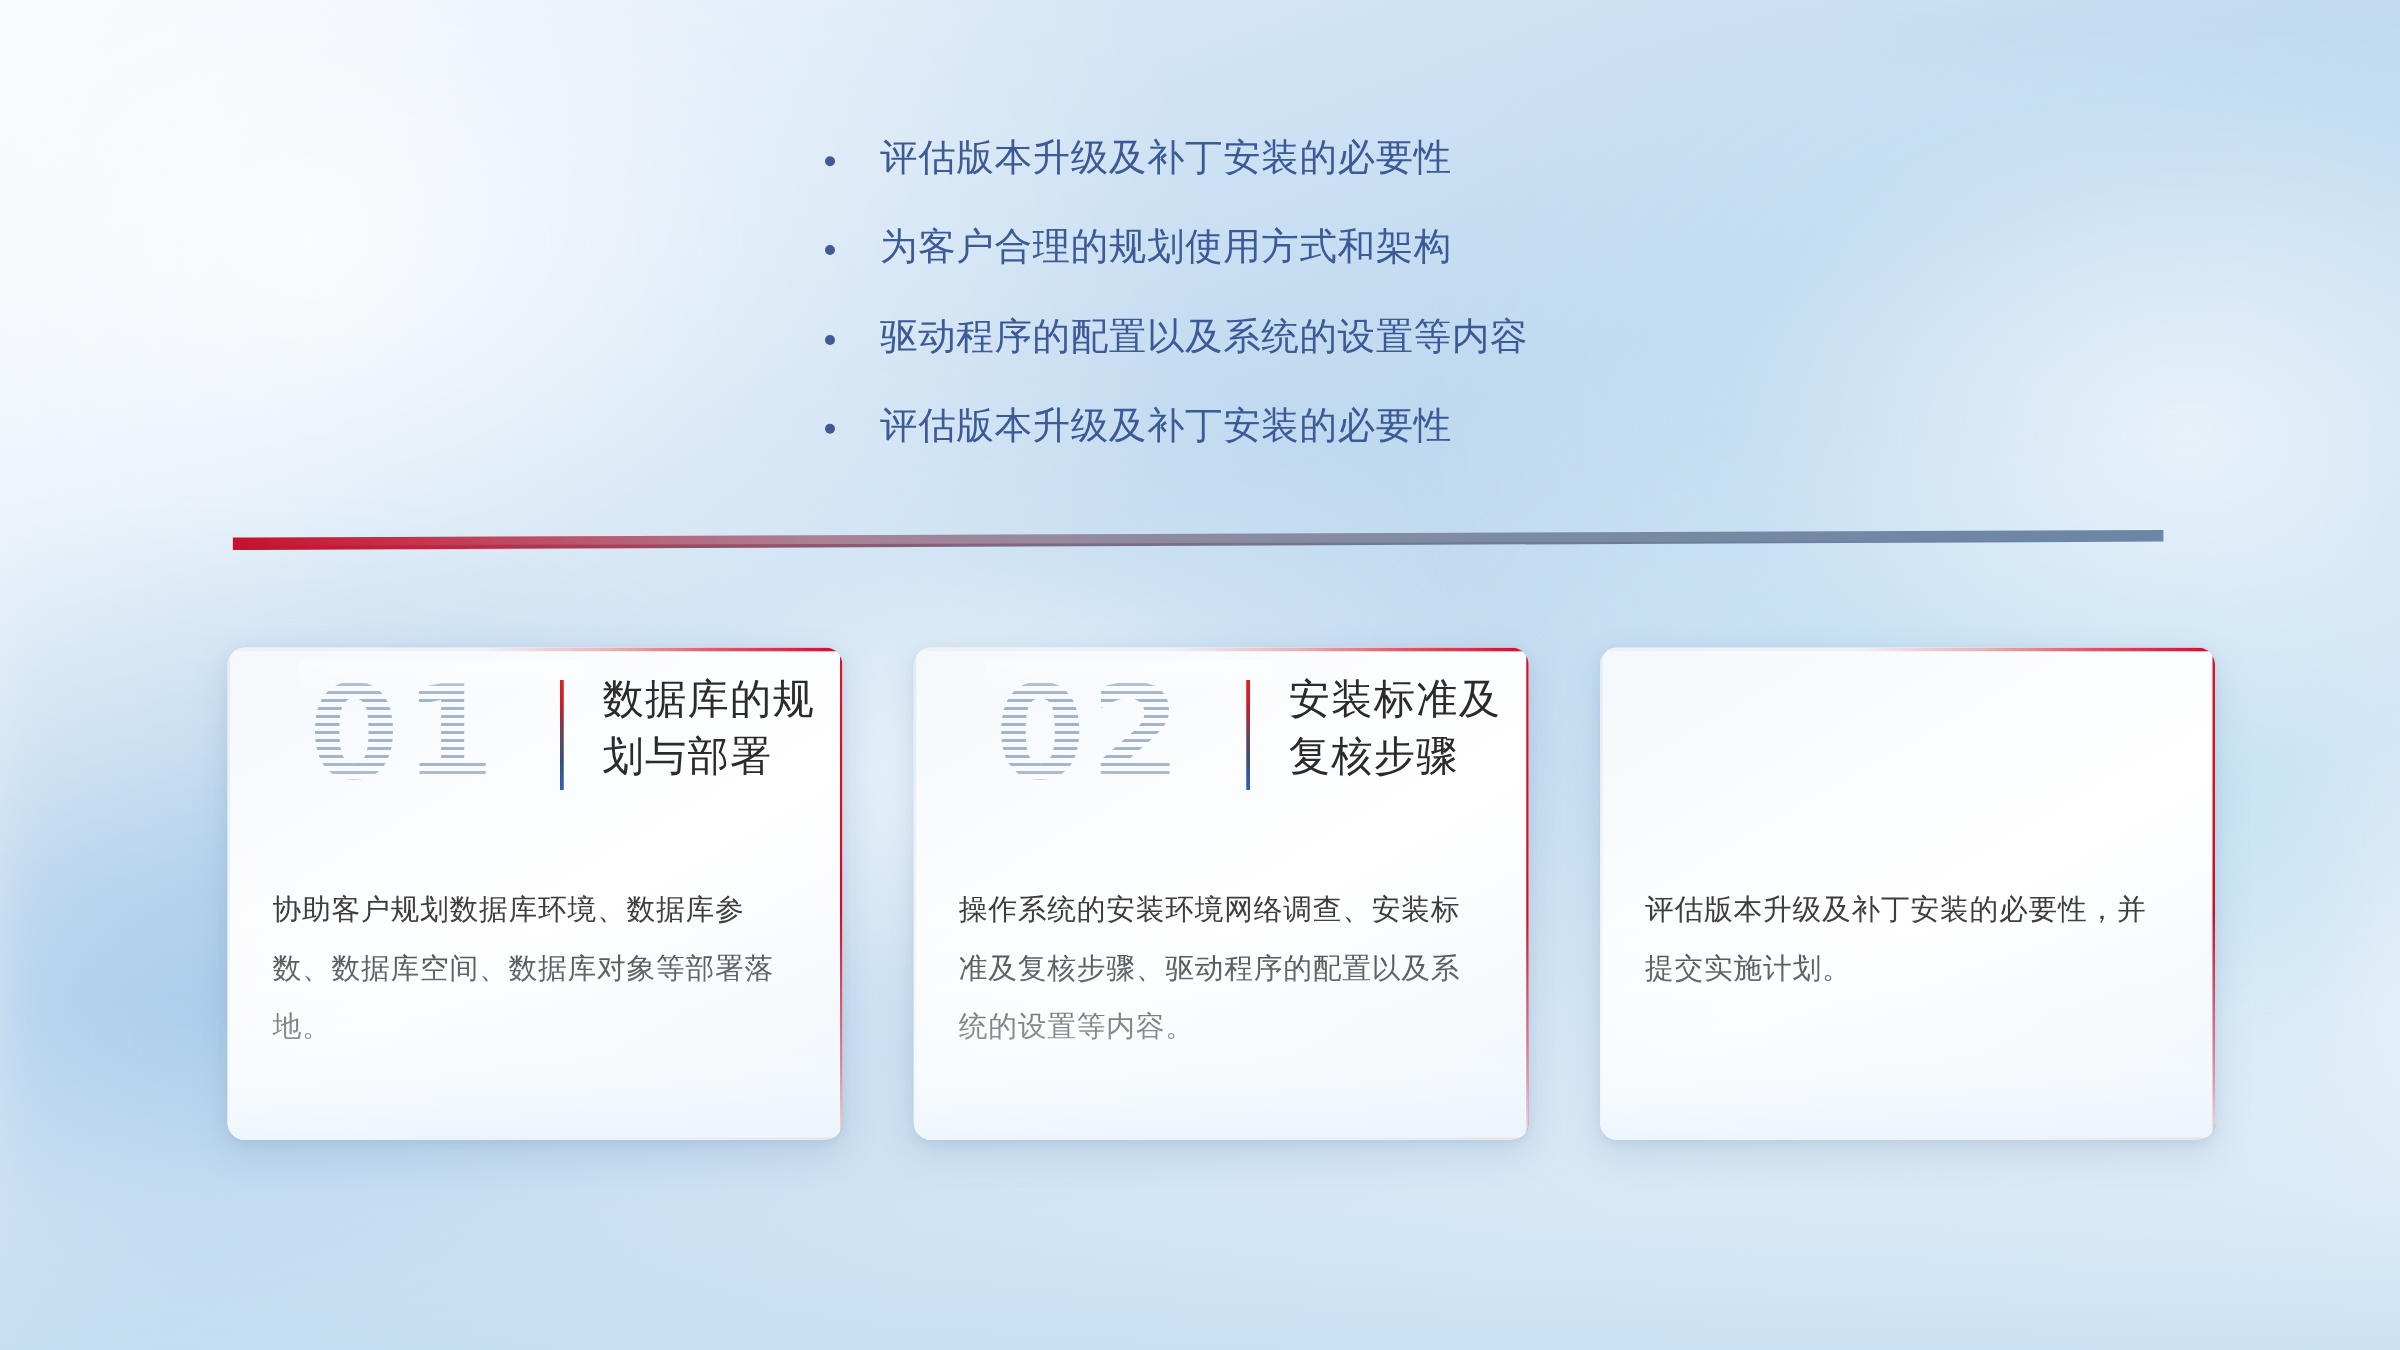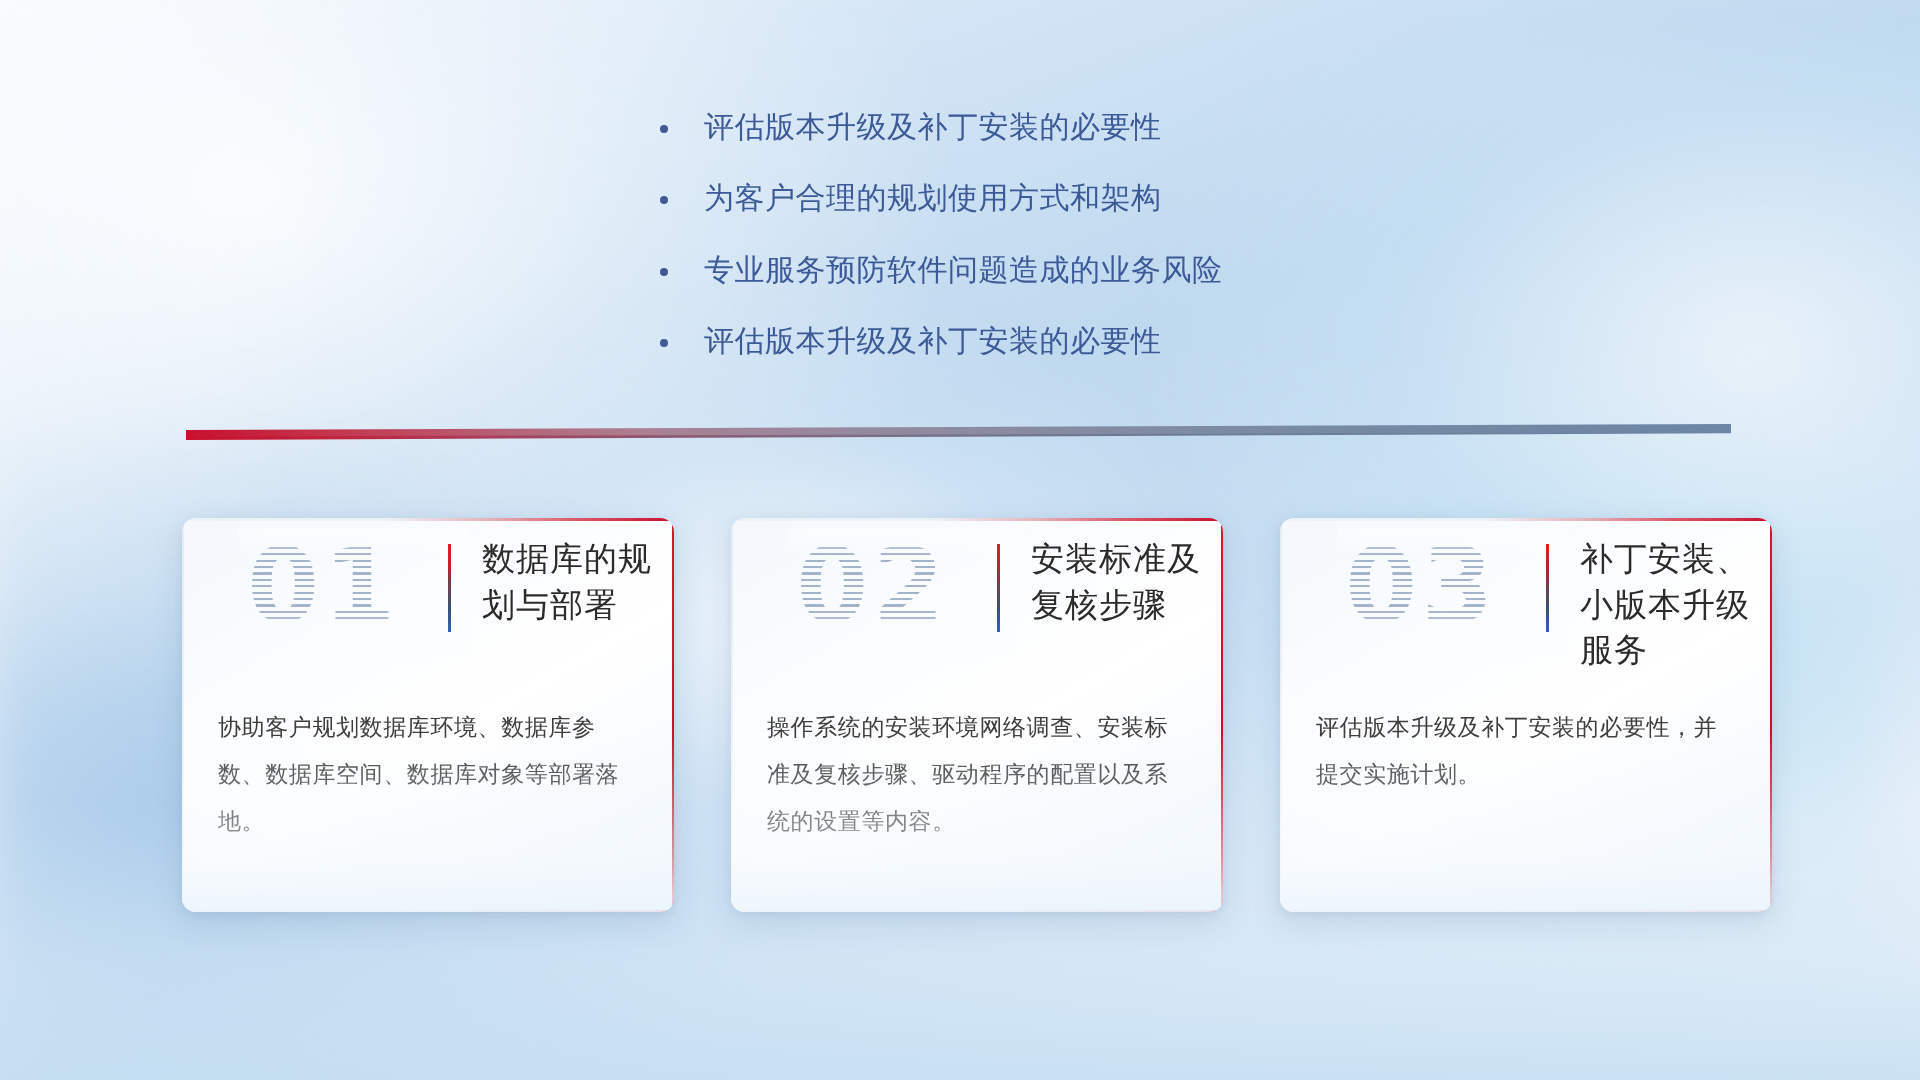"专业服务预防软件问题造成的业务风险" span.bullet-text { text: 专业服务预防软件问题造成的业务风险 -> 驱动程序的配置以及系统的设置等内容 }
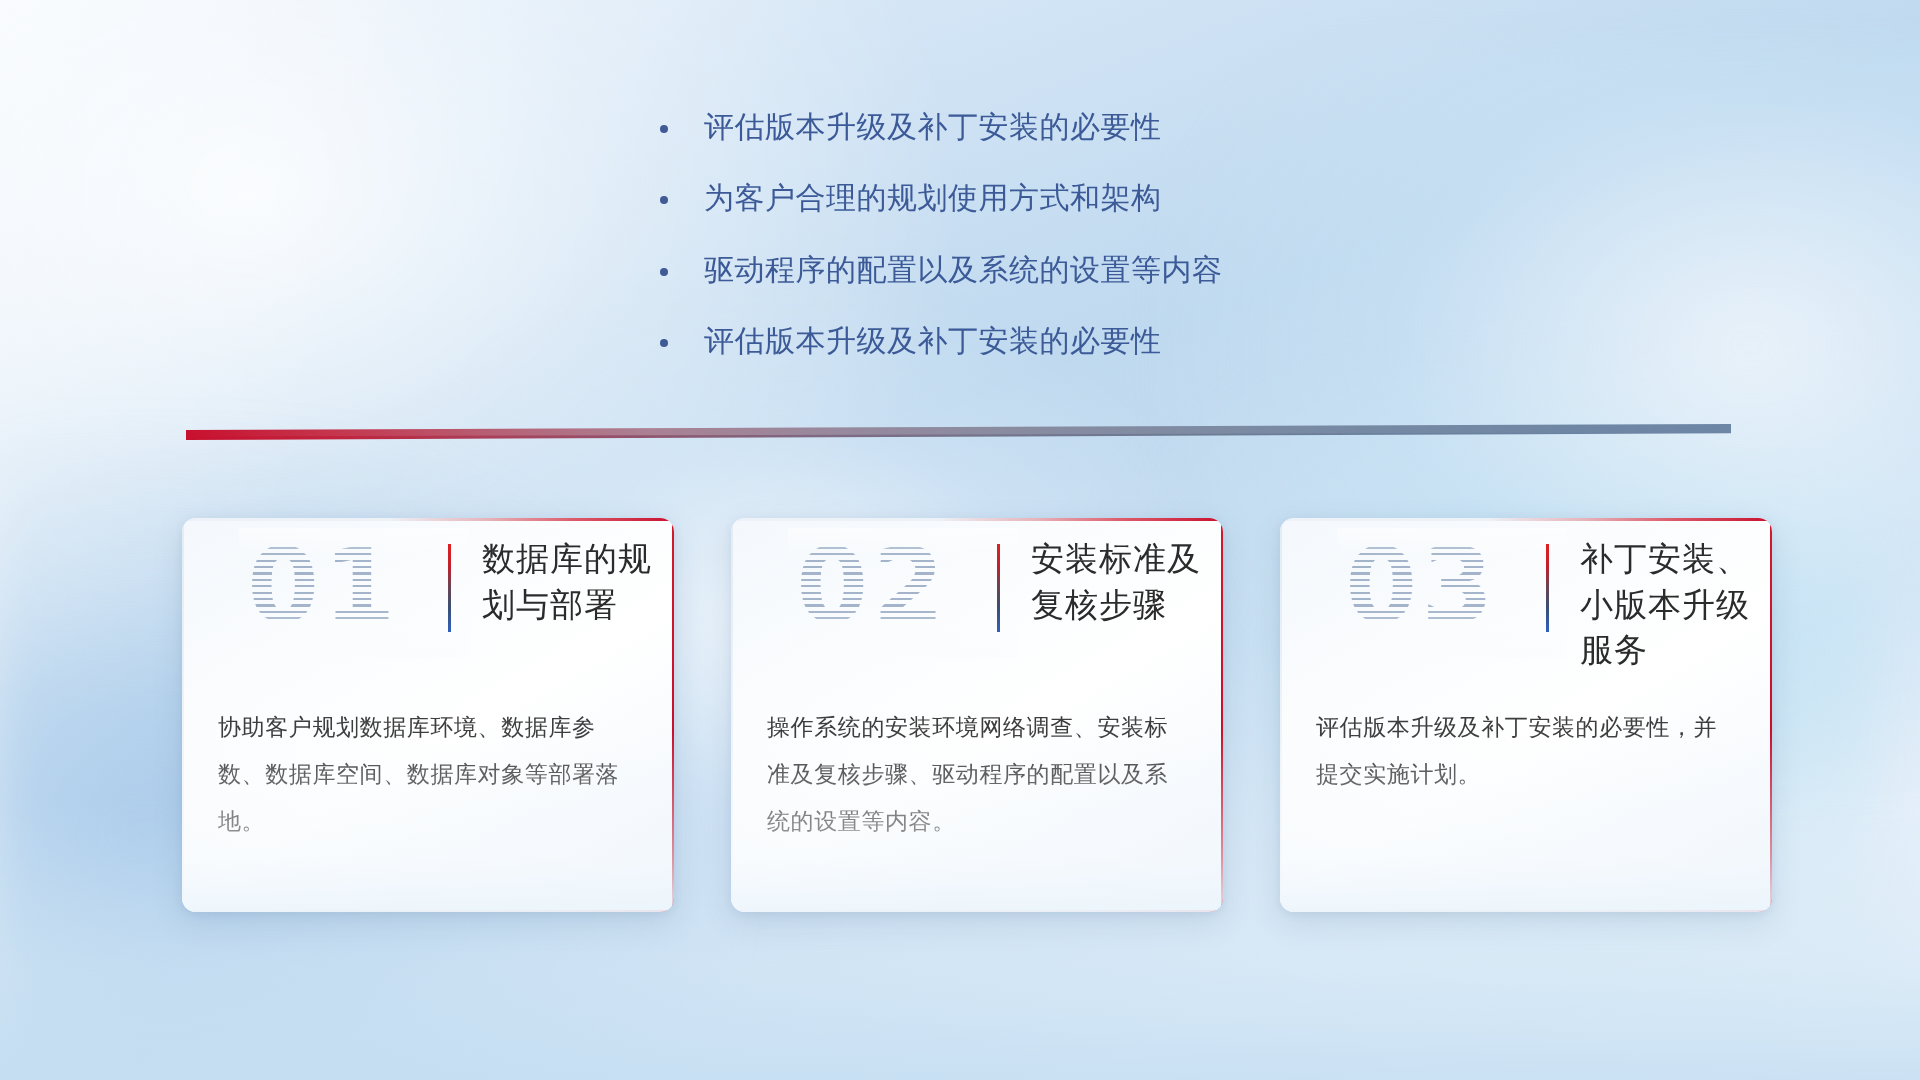"补丁安装、小版本升级服务" div.card-head { html: <div> <div>03</div> <div></div> <div></div> <div>补丁安装、小版本升级服务</div> </div> -> none }
